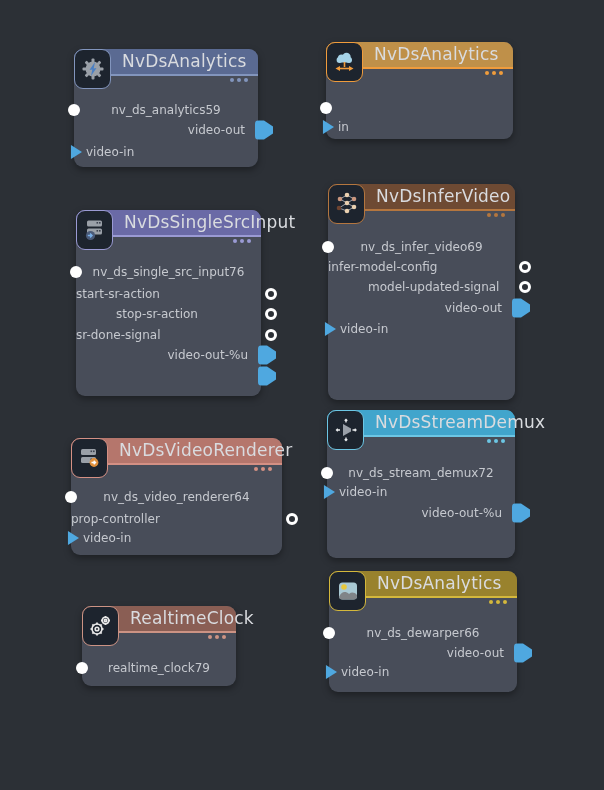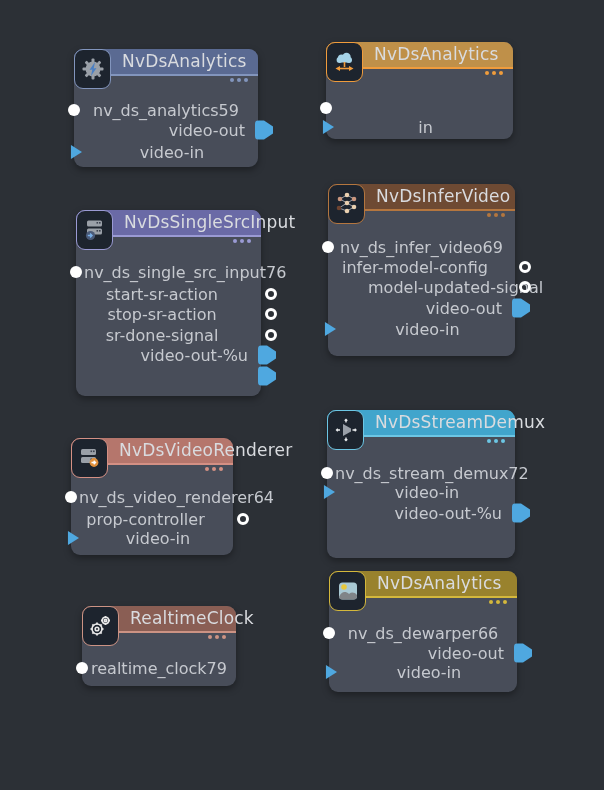"nv_ds_analytics59" .row { font-size: 16px -> 12px }
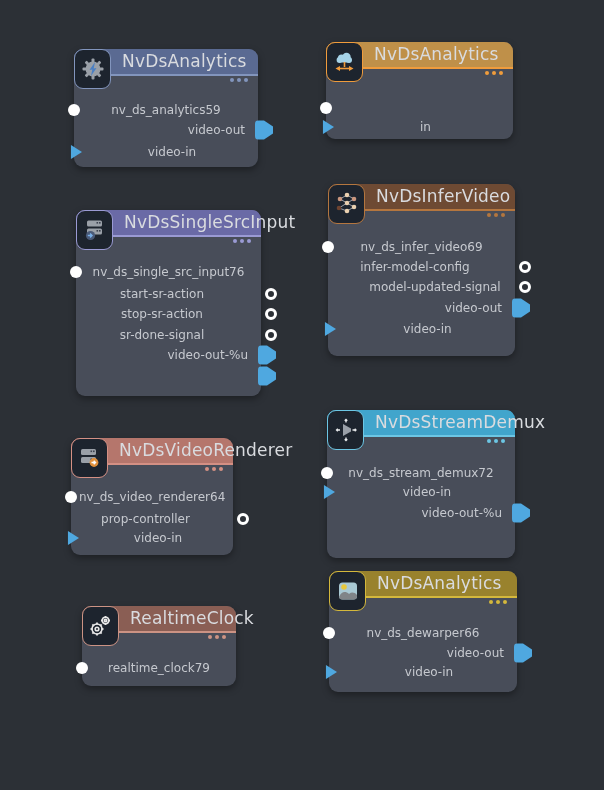"in" .media-in .lab { text-align: center -> left }
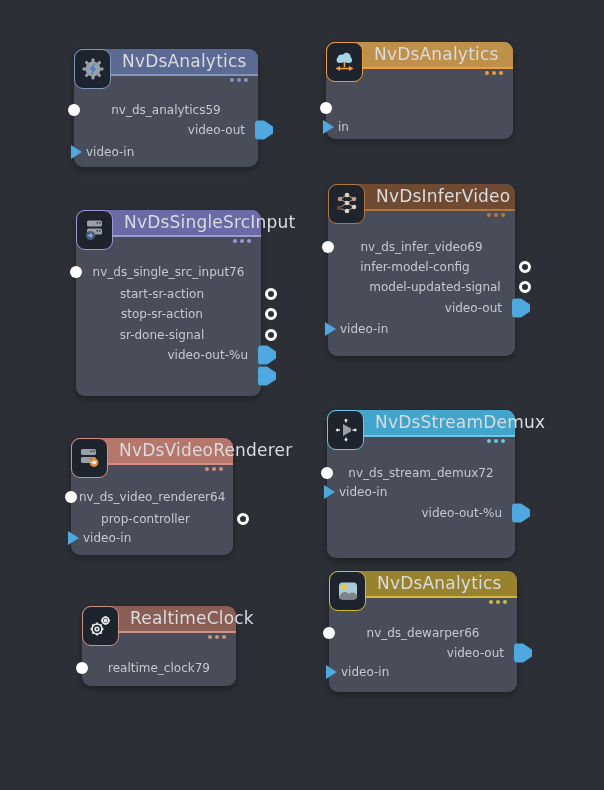"NvDsInferVideo" div.node { height: 172px -> 216px }
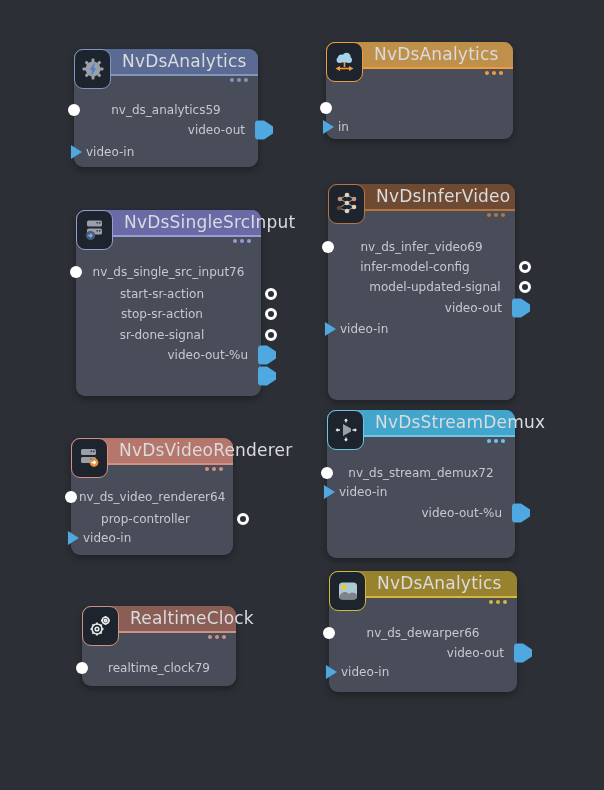"infer-model-config" .signal-out .lab { text-align: center -> left }
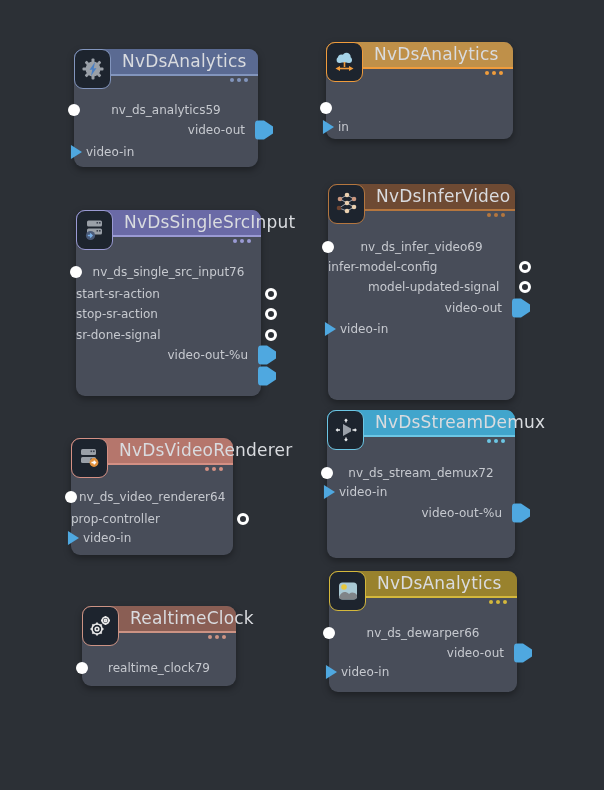"stop-sr-action" div.row { margin-left: none -> 40px }
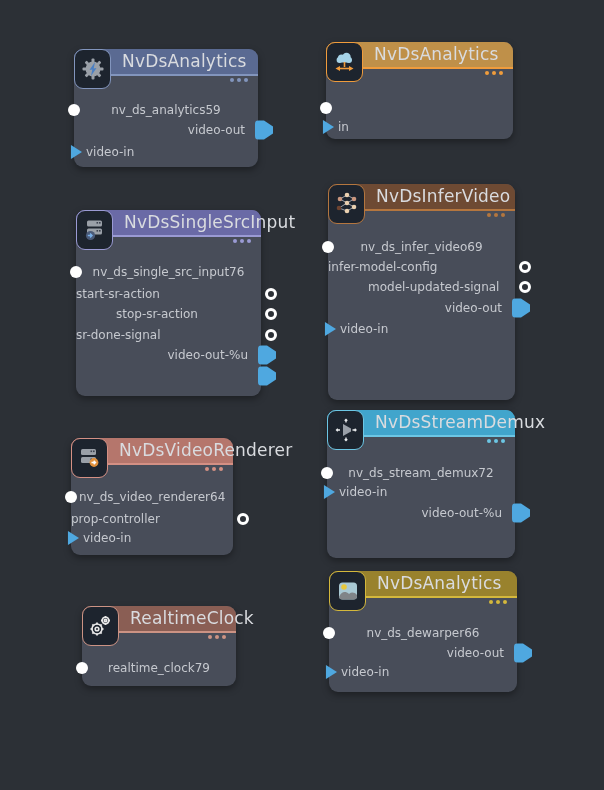"NvDsVideoRenderer" div.node { width: 162px -> 211px }
